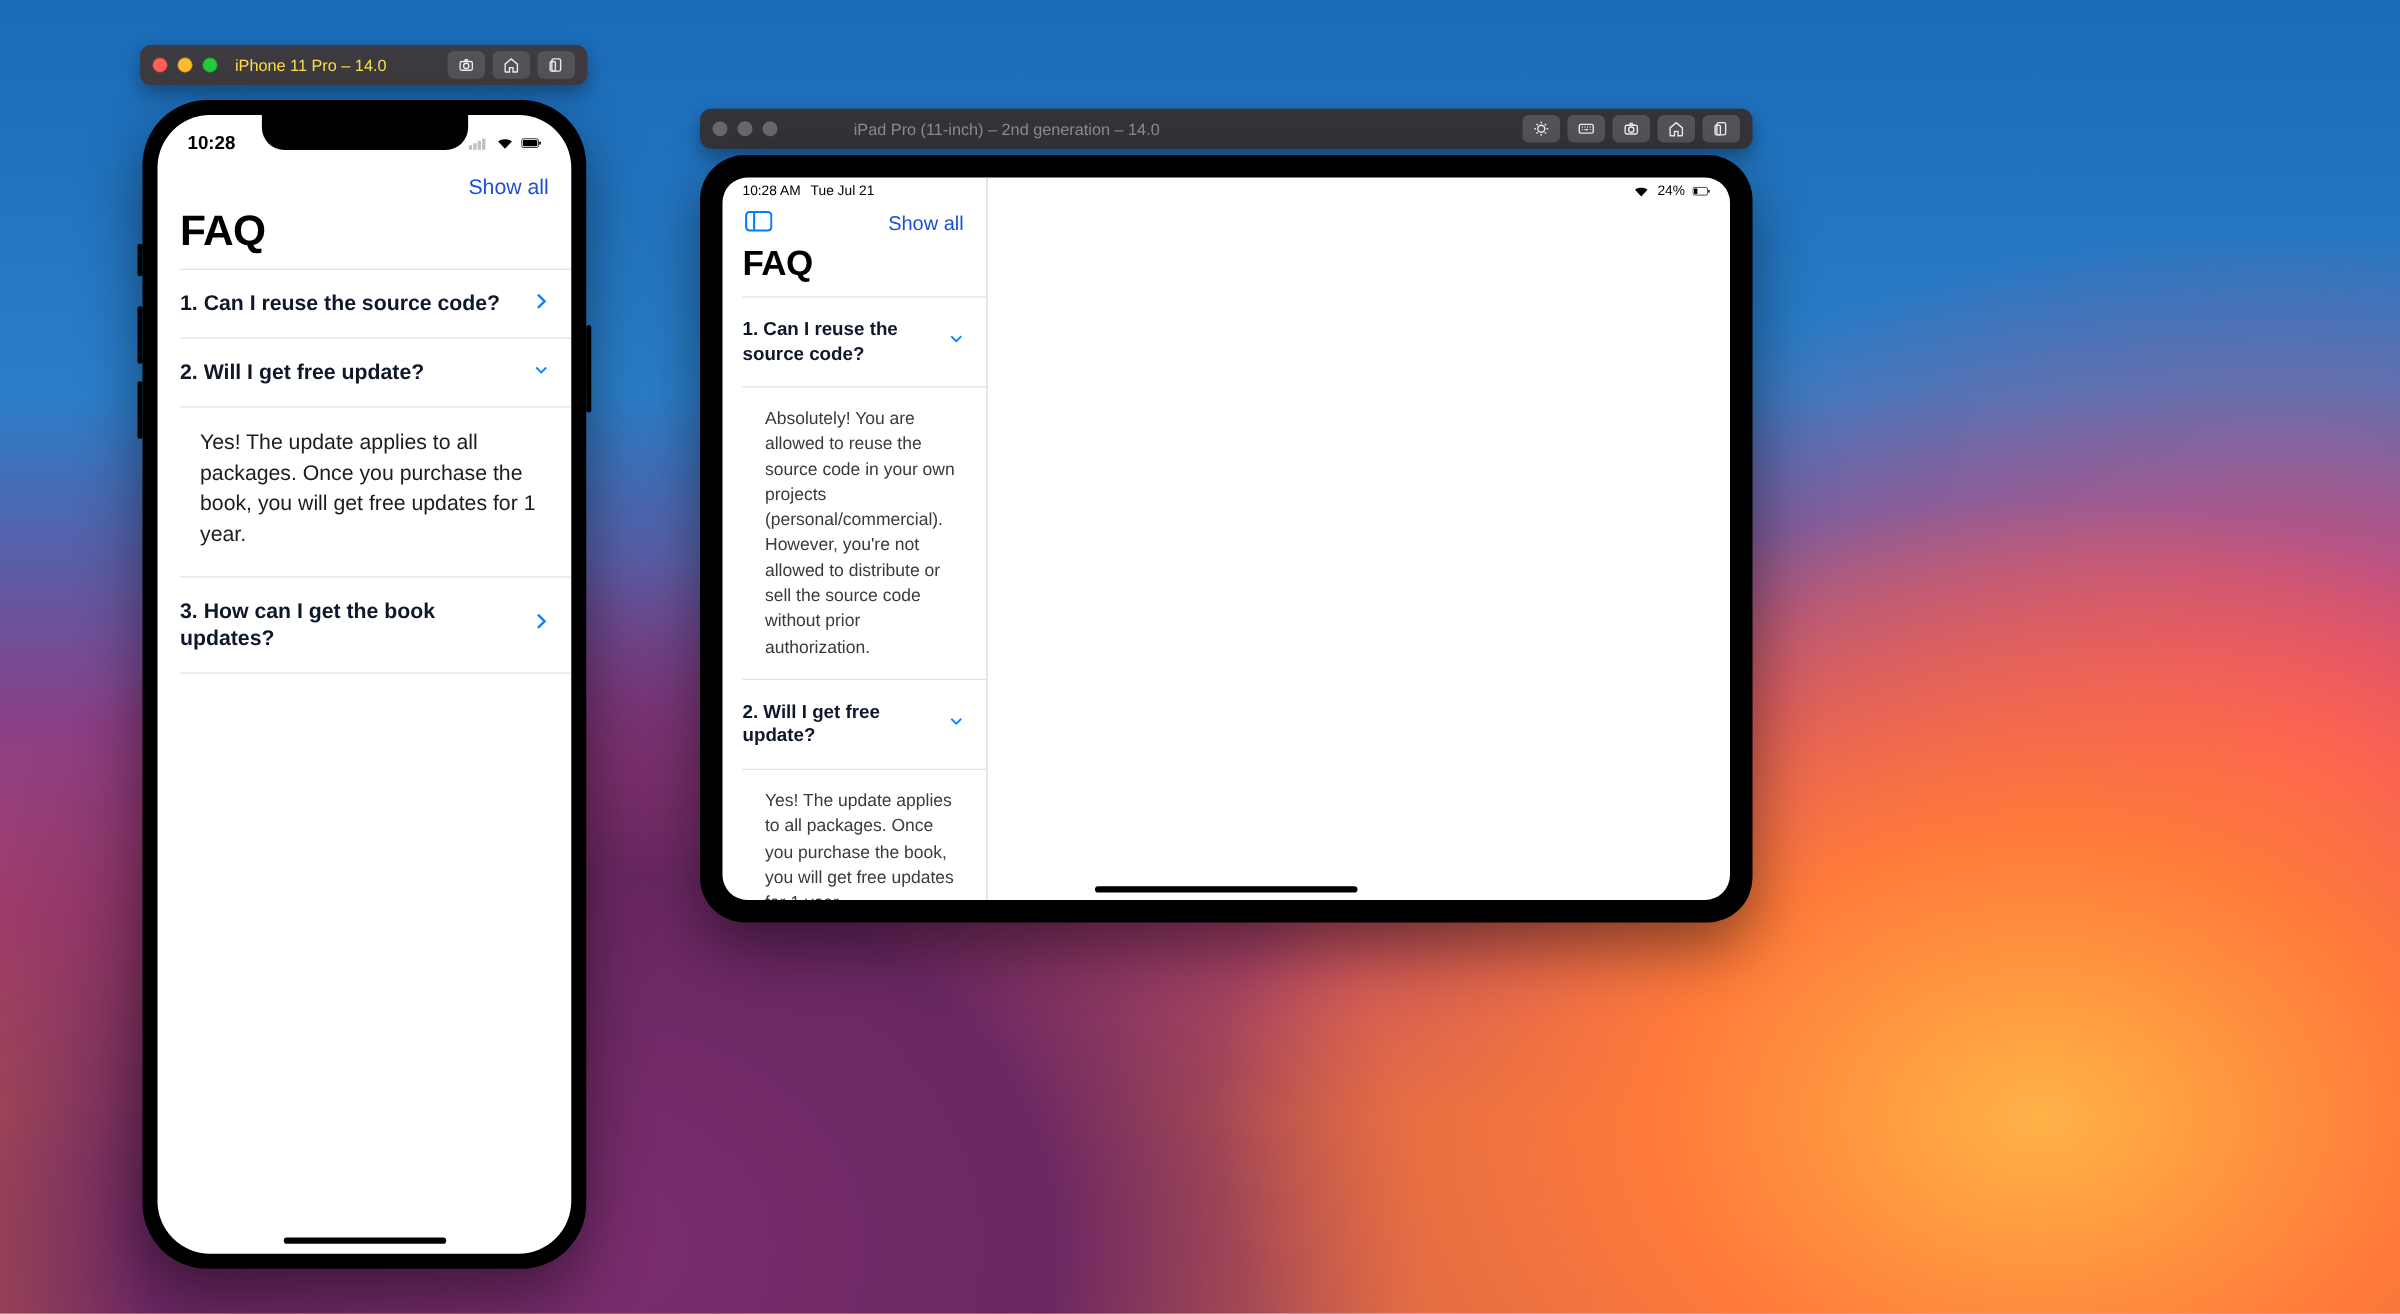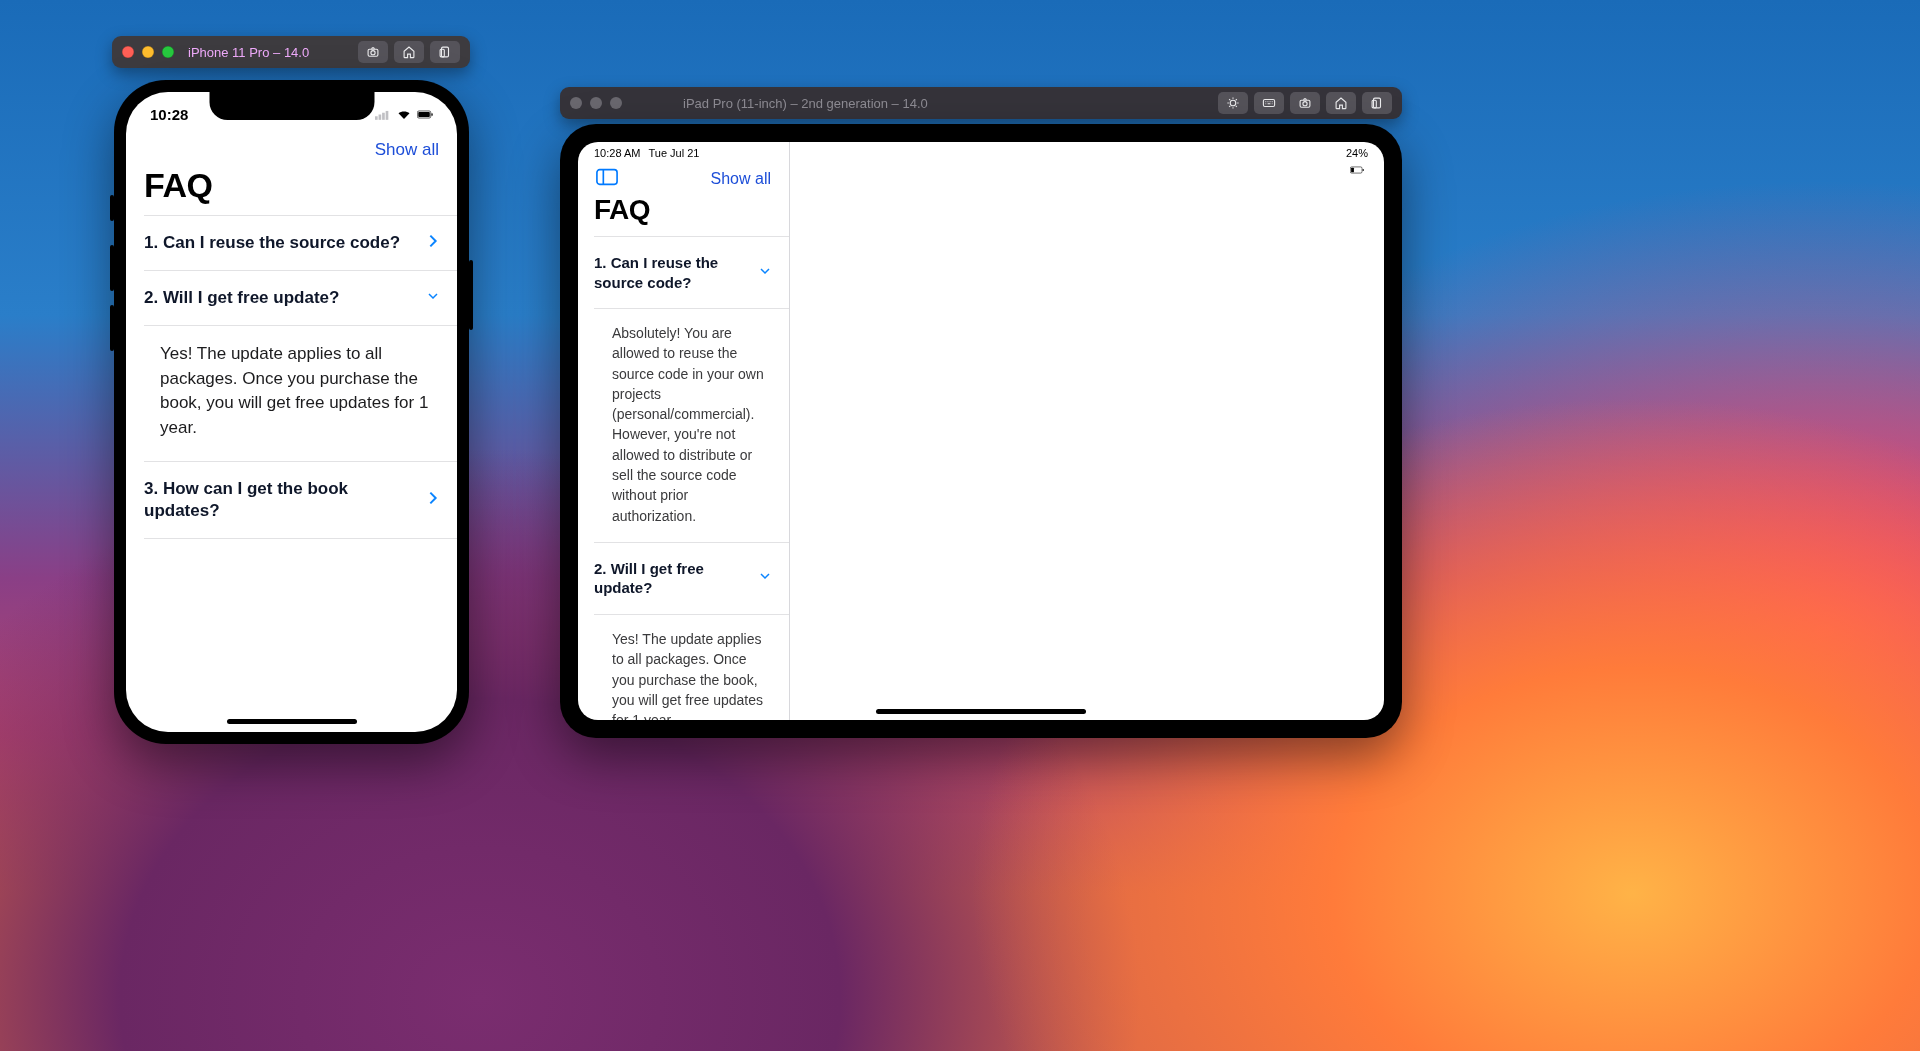"iPhone 11 Pro – 14.0" .sim-titlebar { color: #f0abfc -> #fde047 }
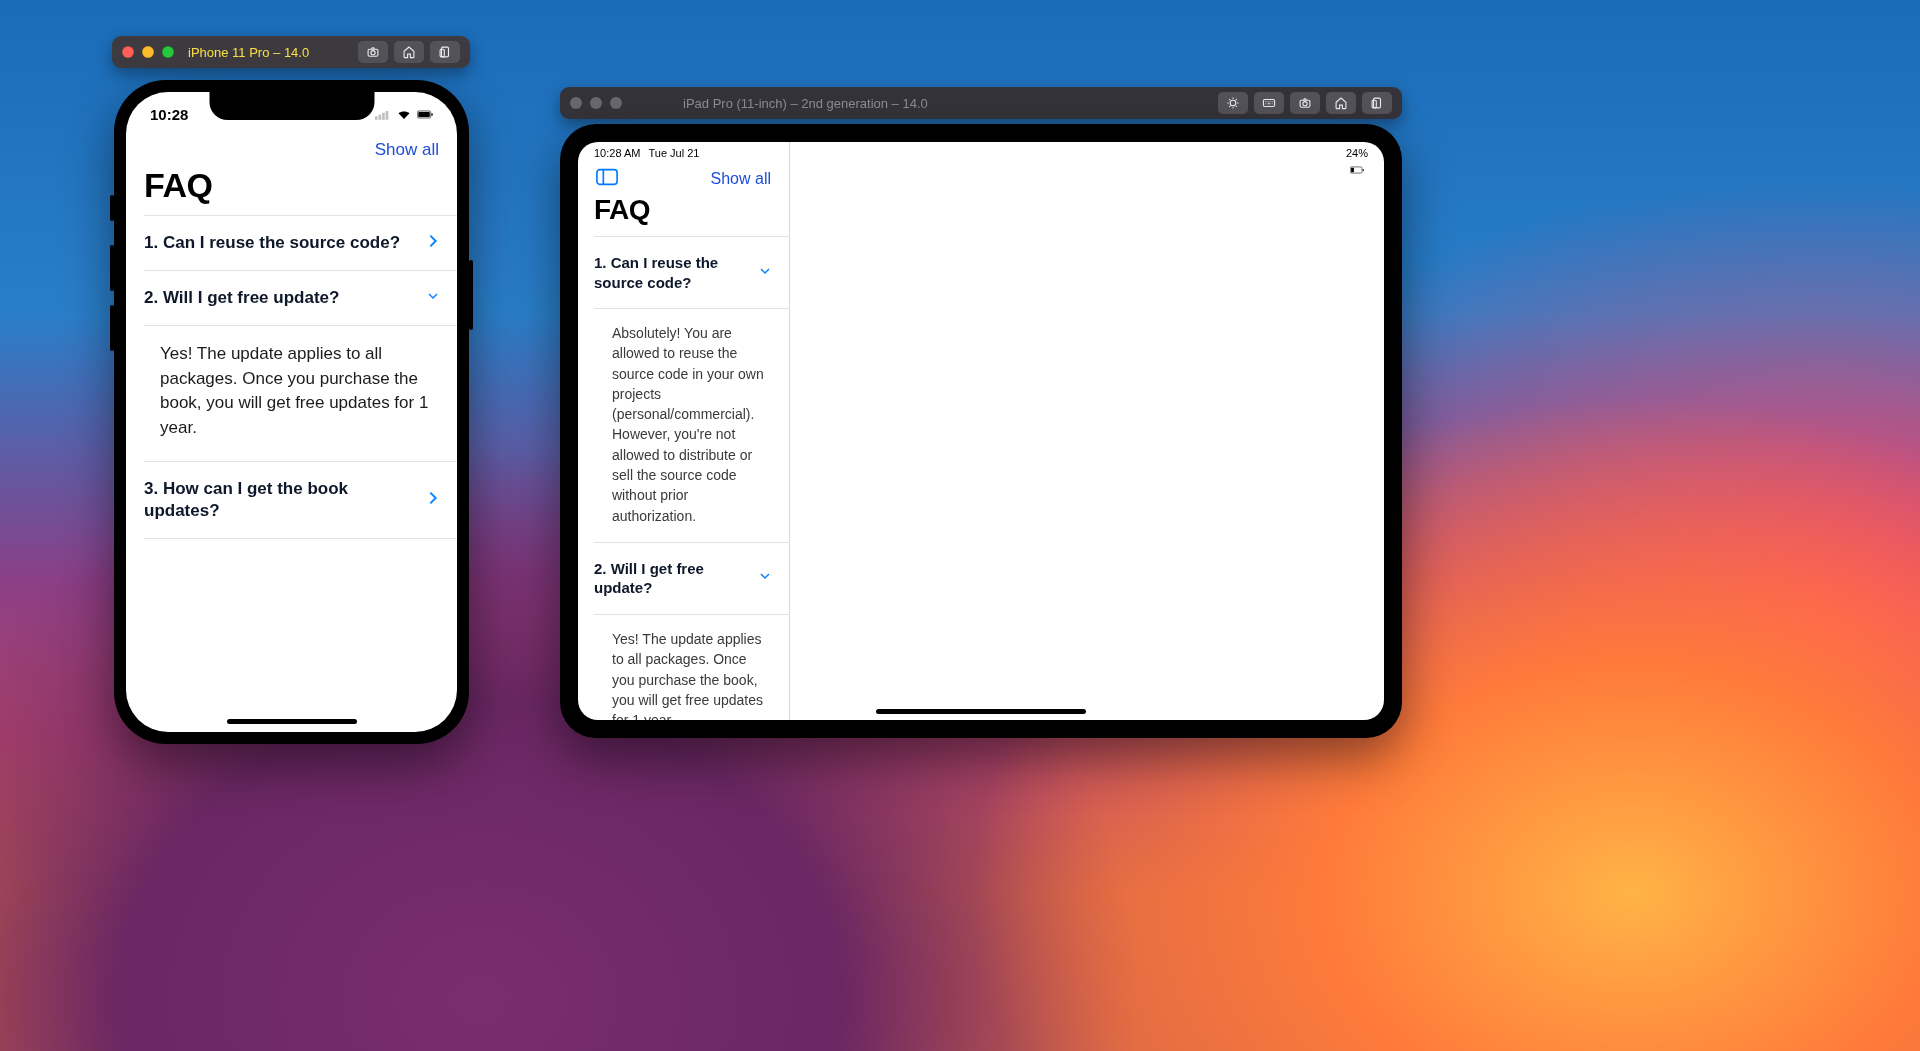"10:28" .iphone { height: 664px -> 935px }
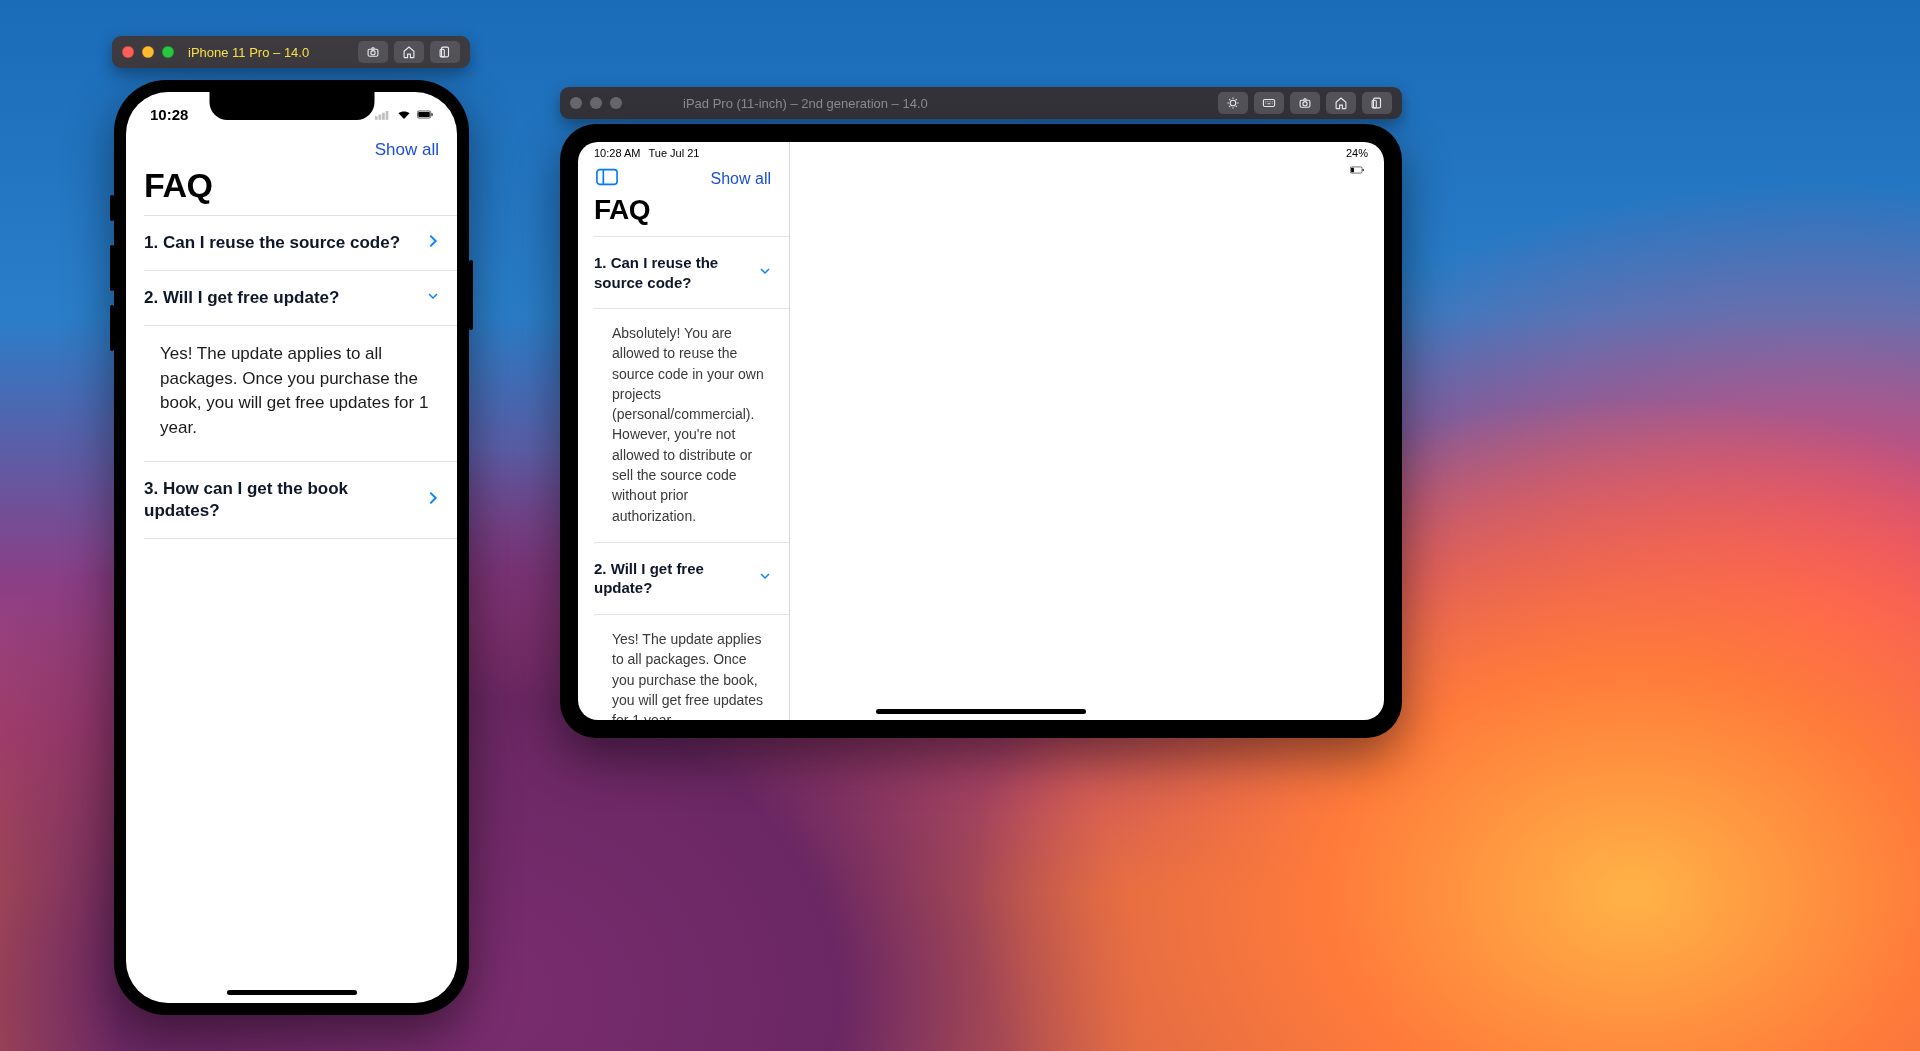"24%" .ipad-screen .status-r { flex-direction: column -> none }
